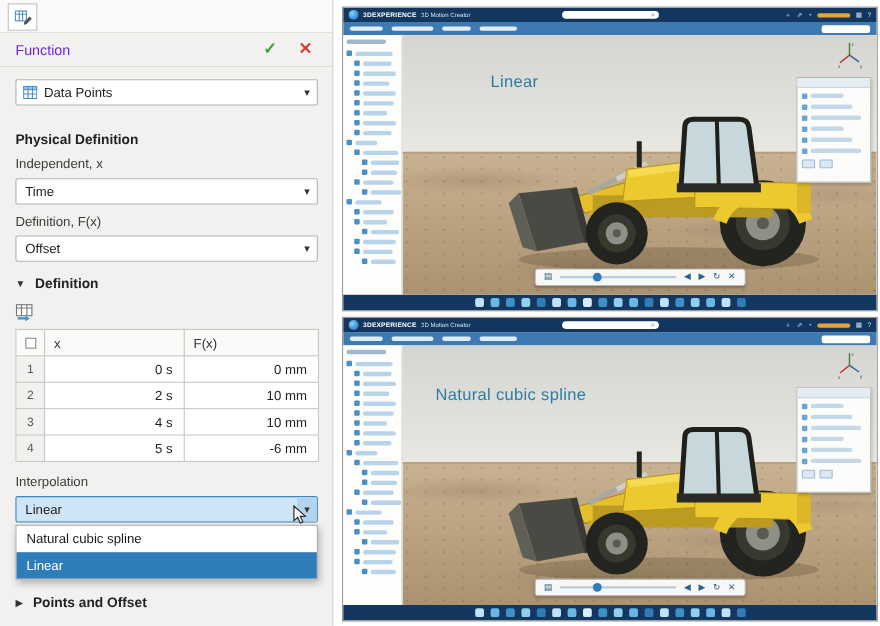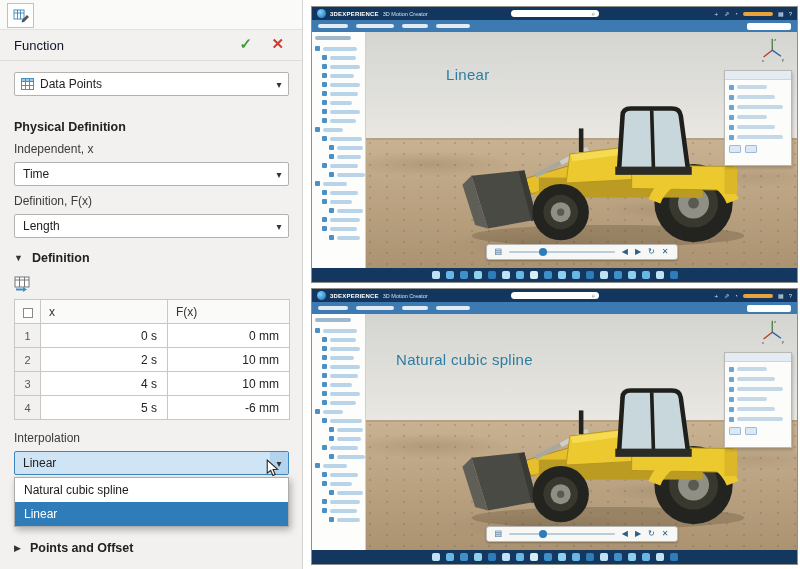"Function" .panel-title { color: #0f172a -> #6d28d9 }
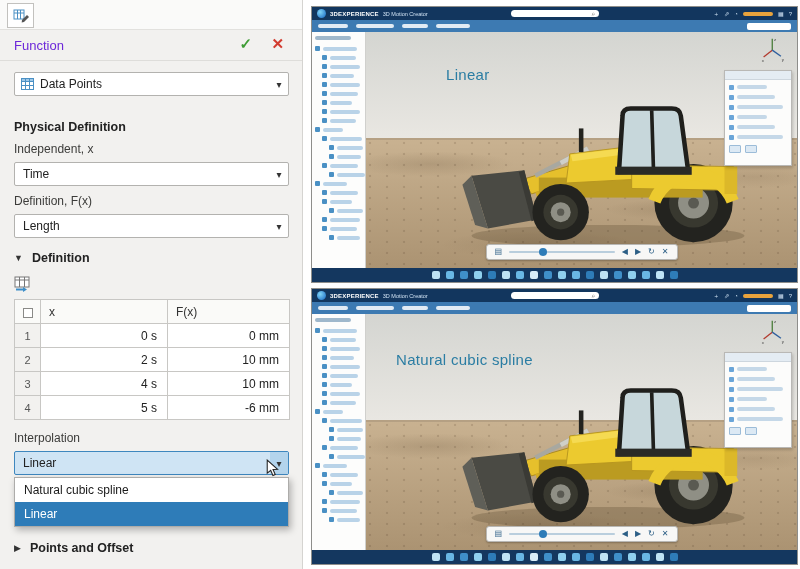"Length" span.dd-text { text: Length -> Offset }
